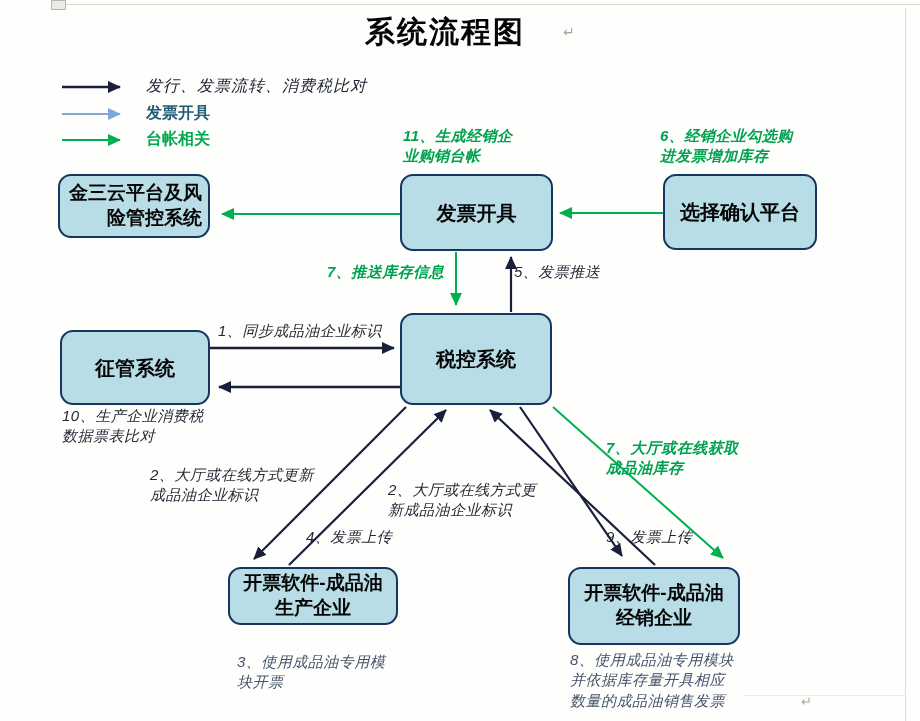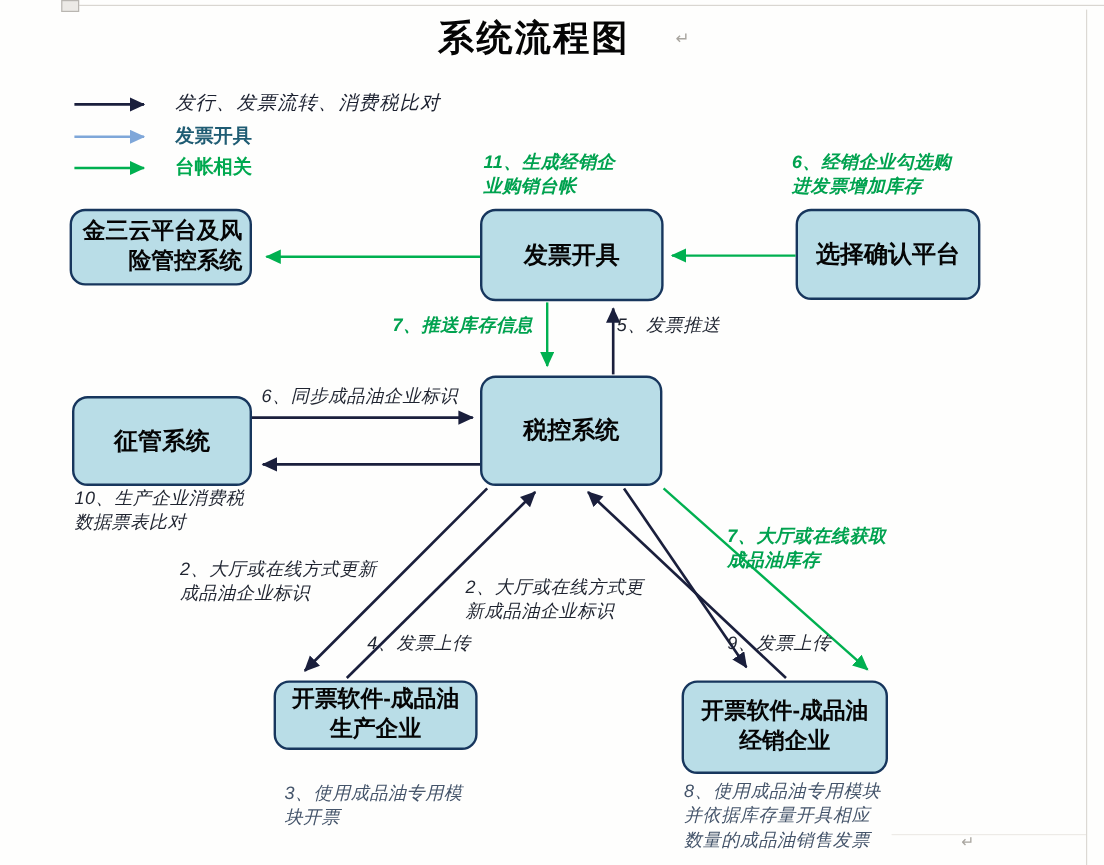"6、同步成品油企业标识" div.elabel { text: 6 -> 1 }
